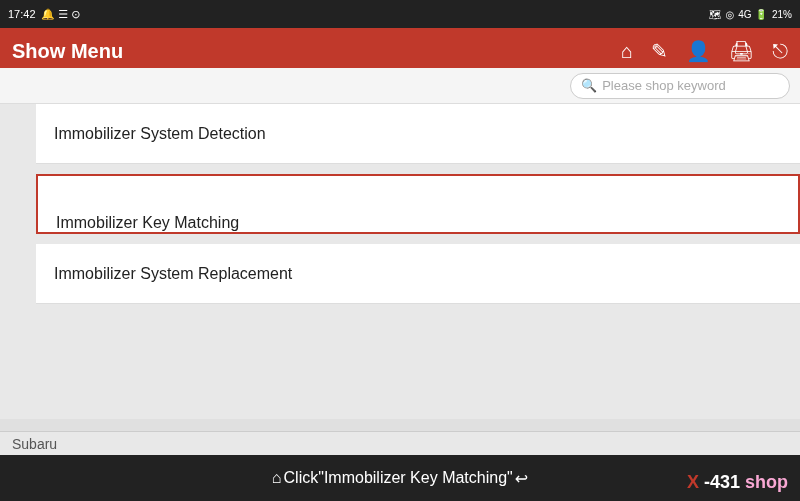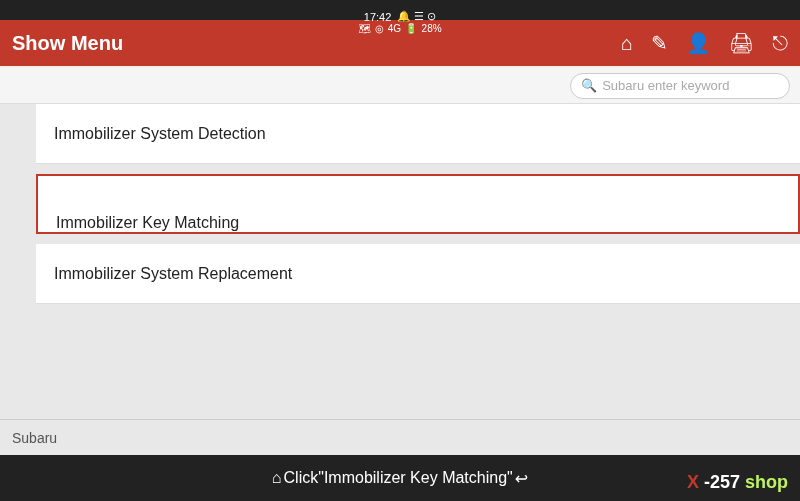"17:42" .status-bar { flex-direction: column -> none; height: 20px -> 28px }
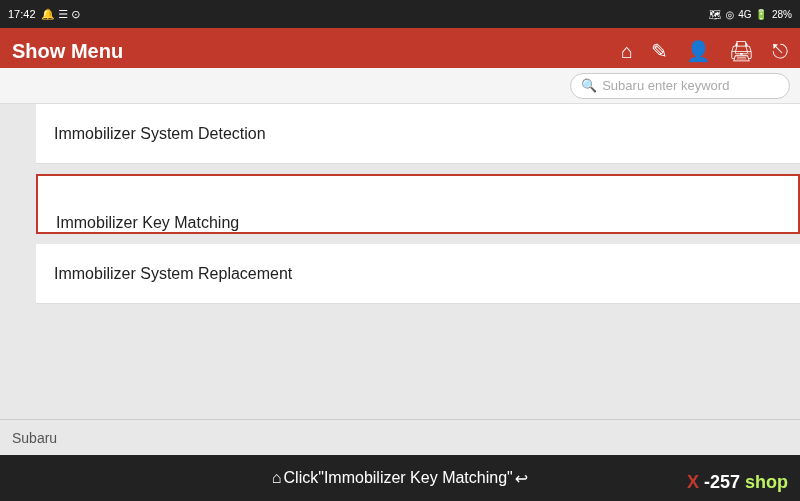"28%" span { text: 28% -> 21% }
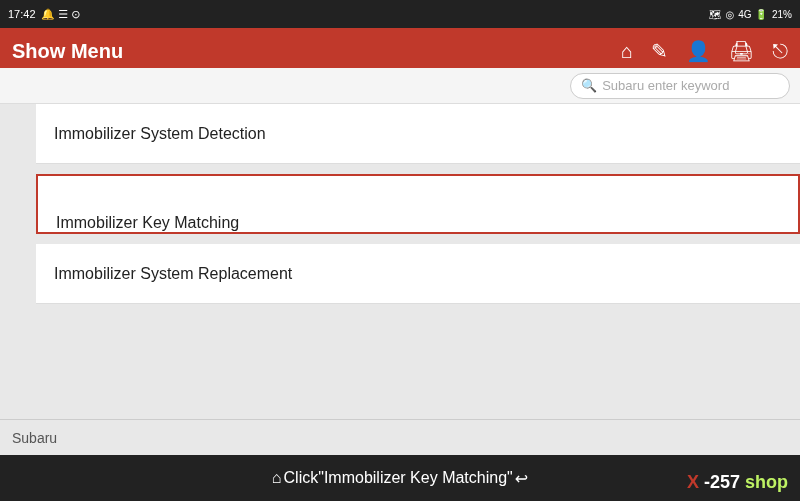"Subaru enter keyword" span.search-placeholder { text: Subaru enter -> Please shop }
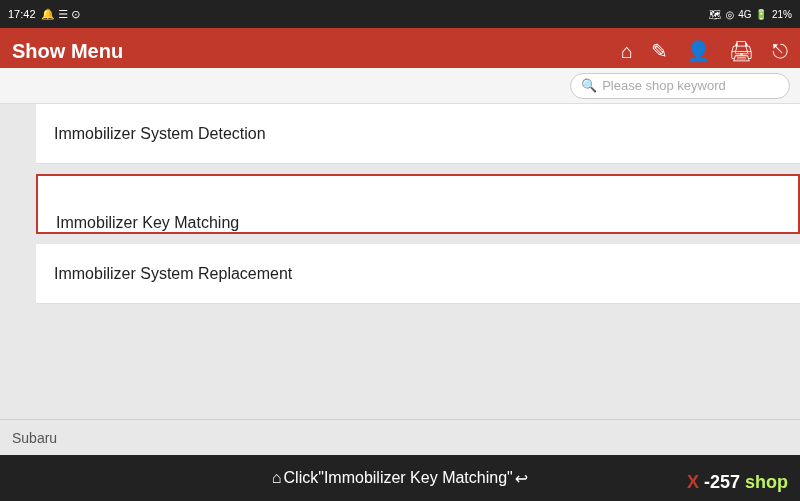"Subaru" .footer-label { height: 36px -> 24px }
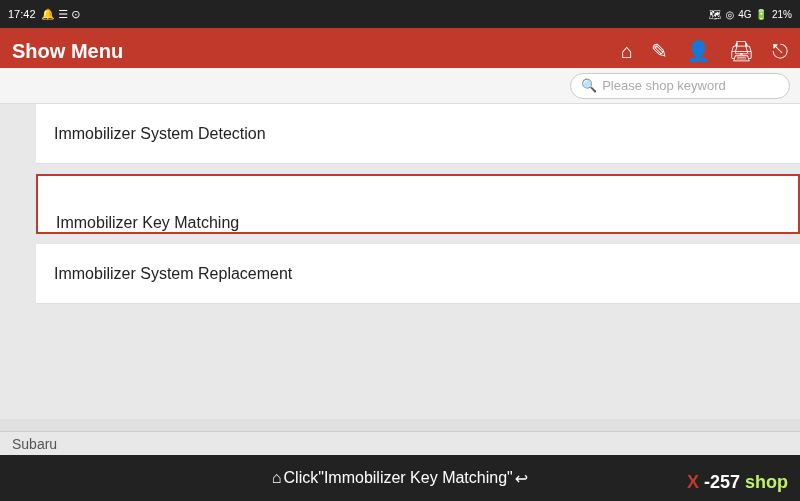"-257" span.brand-rest { text: -257 -> -431 }
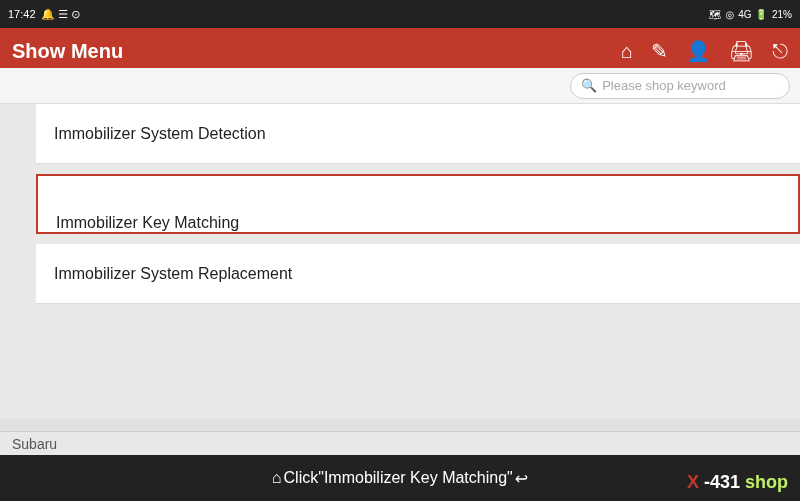"shop" .brand-shop { color: #bef264 -> #f9a8d4 }
